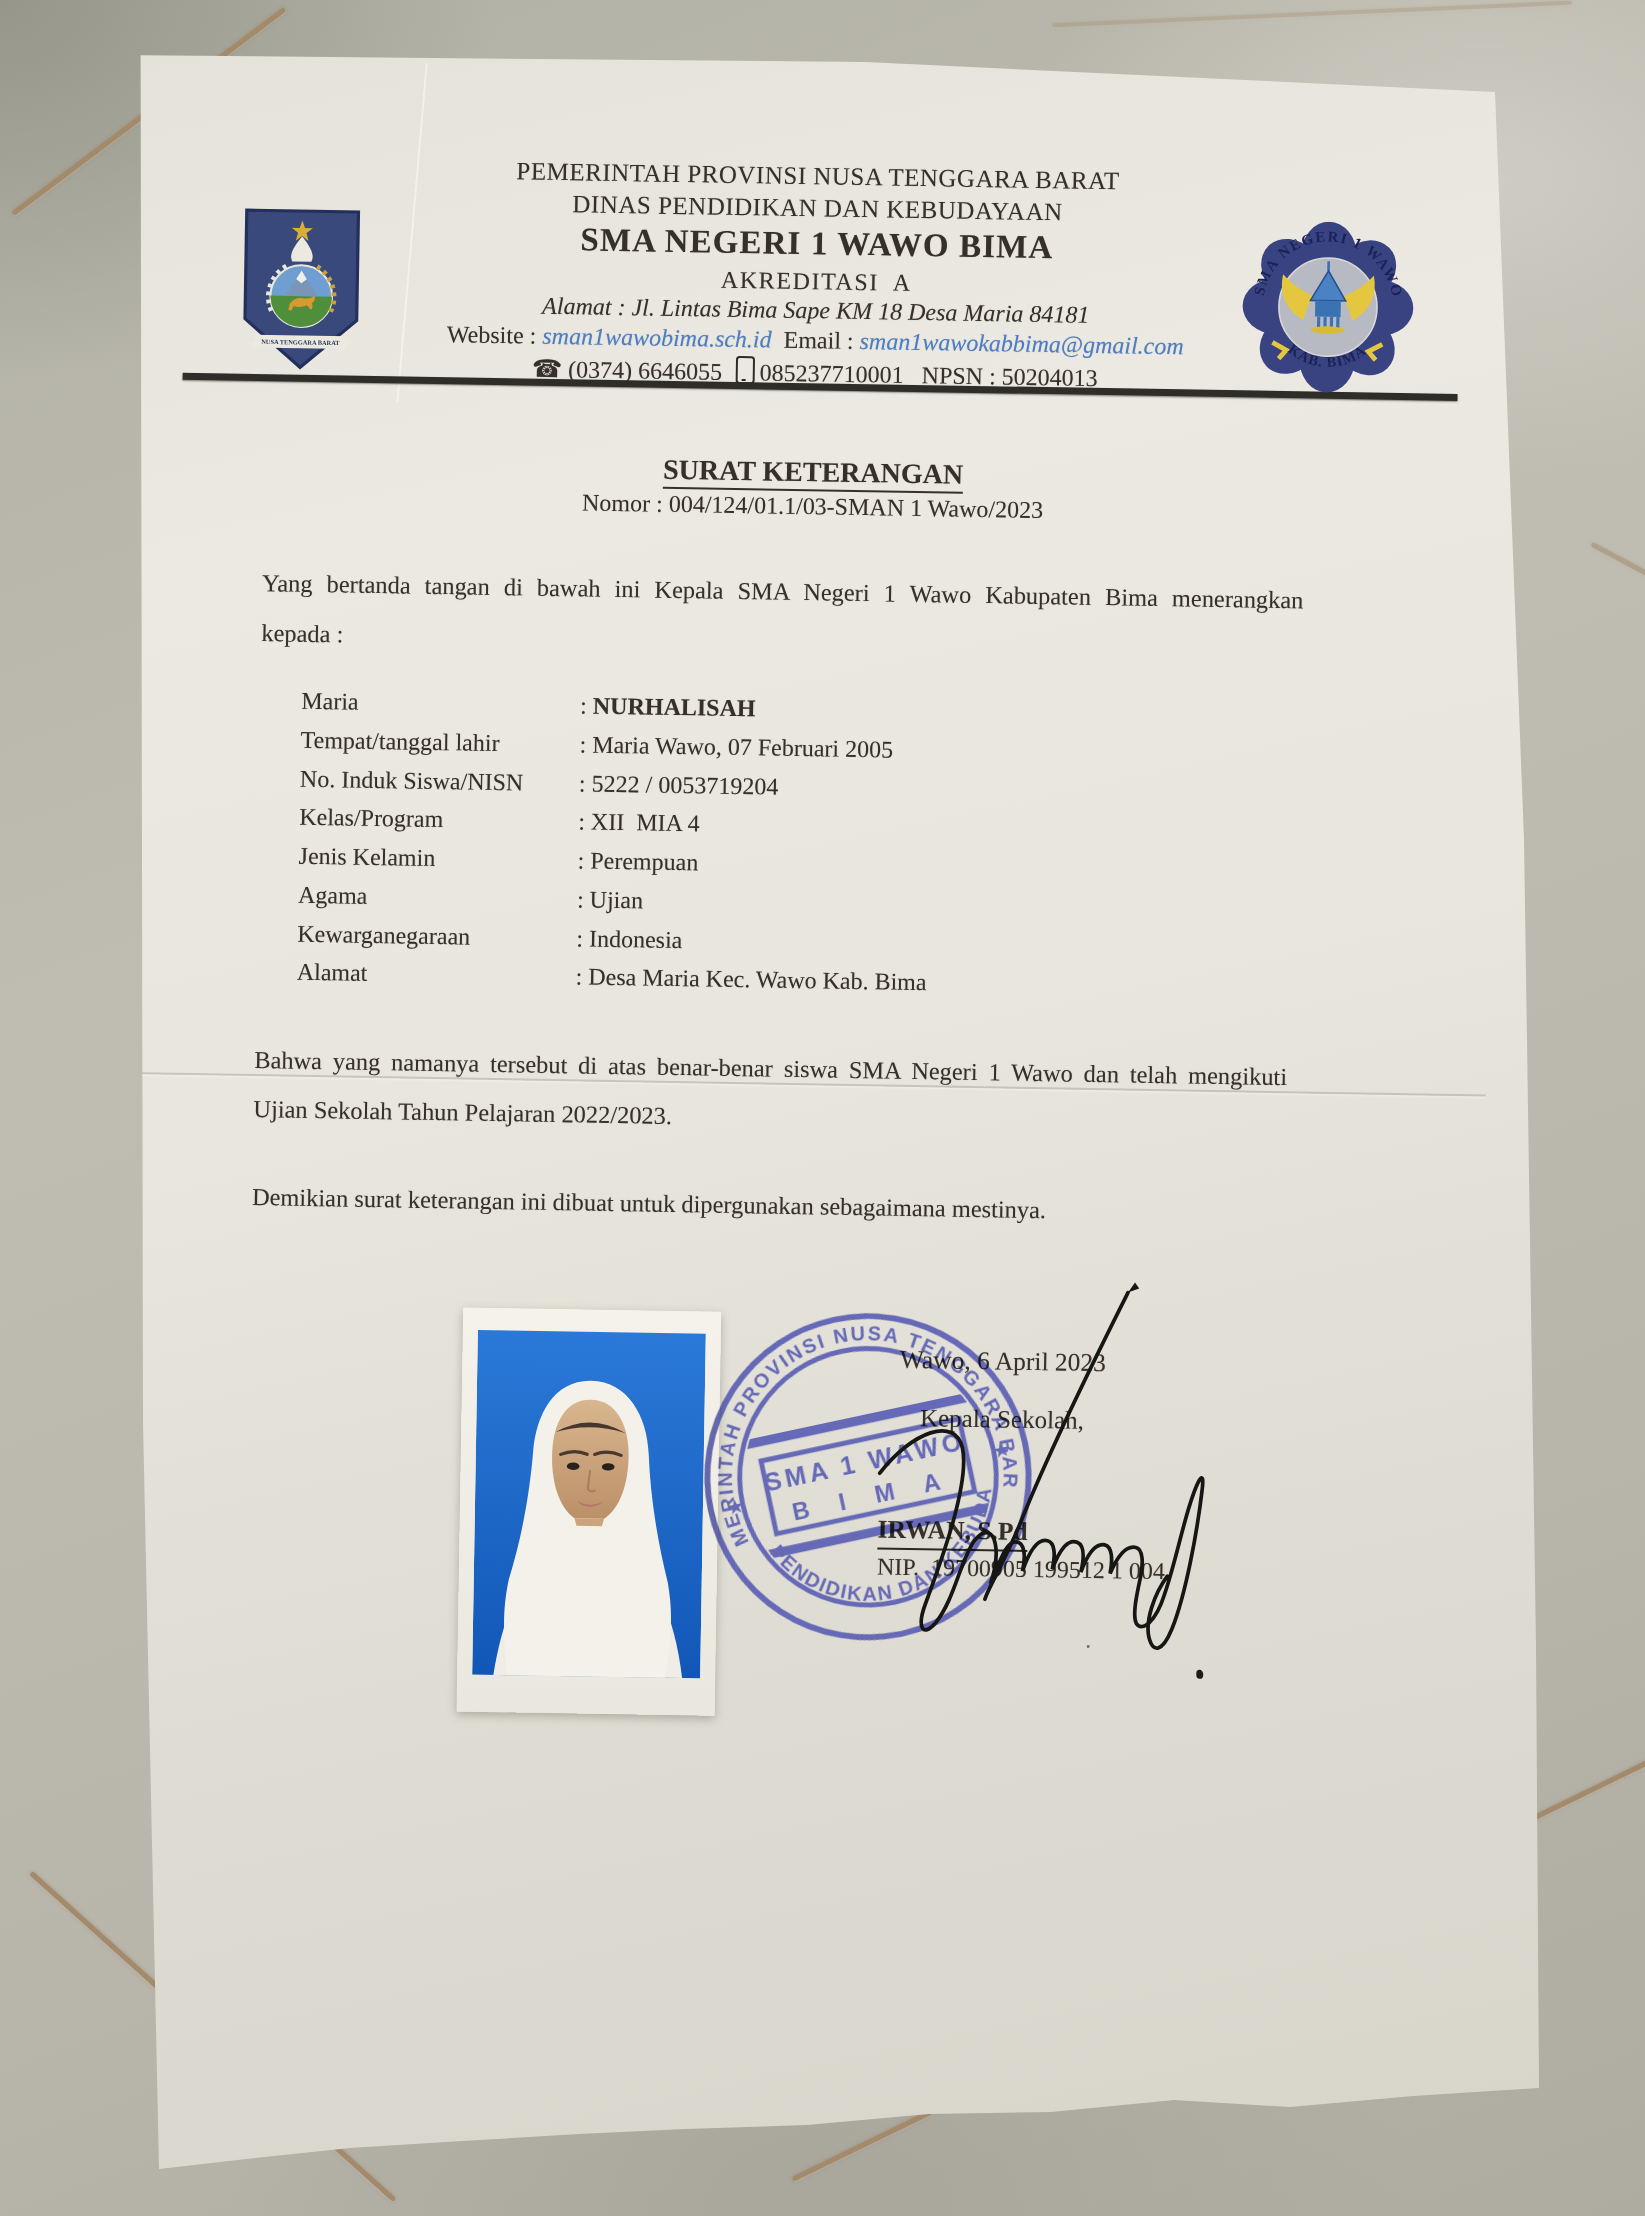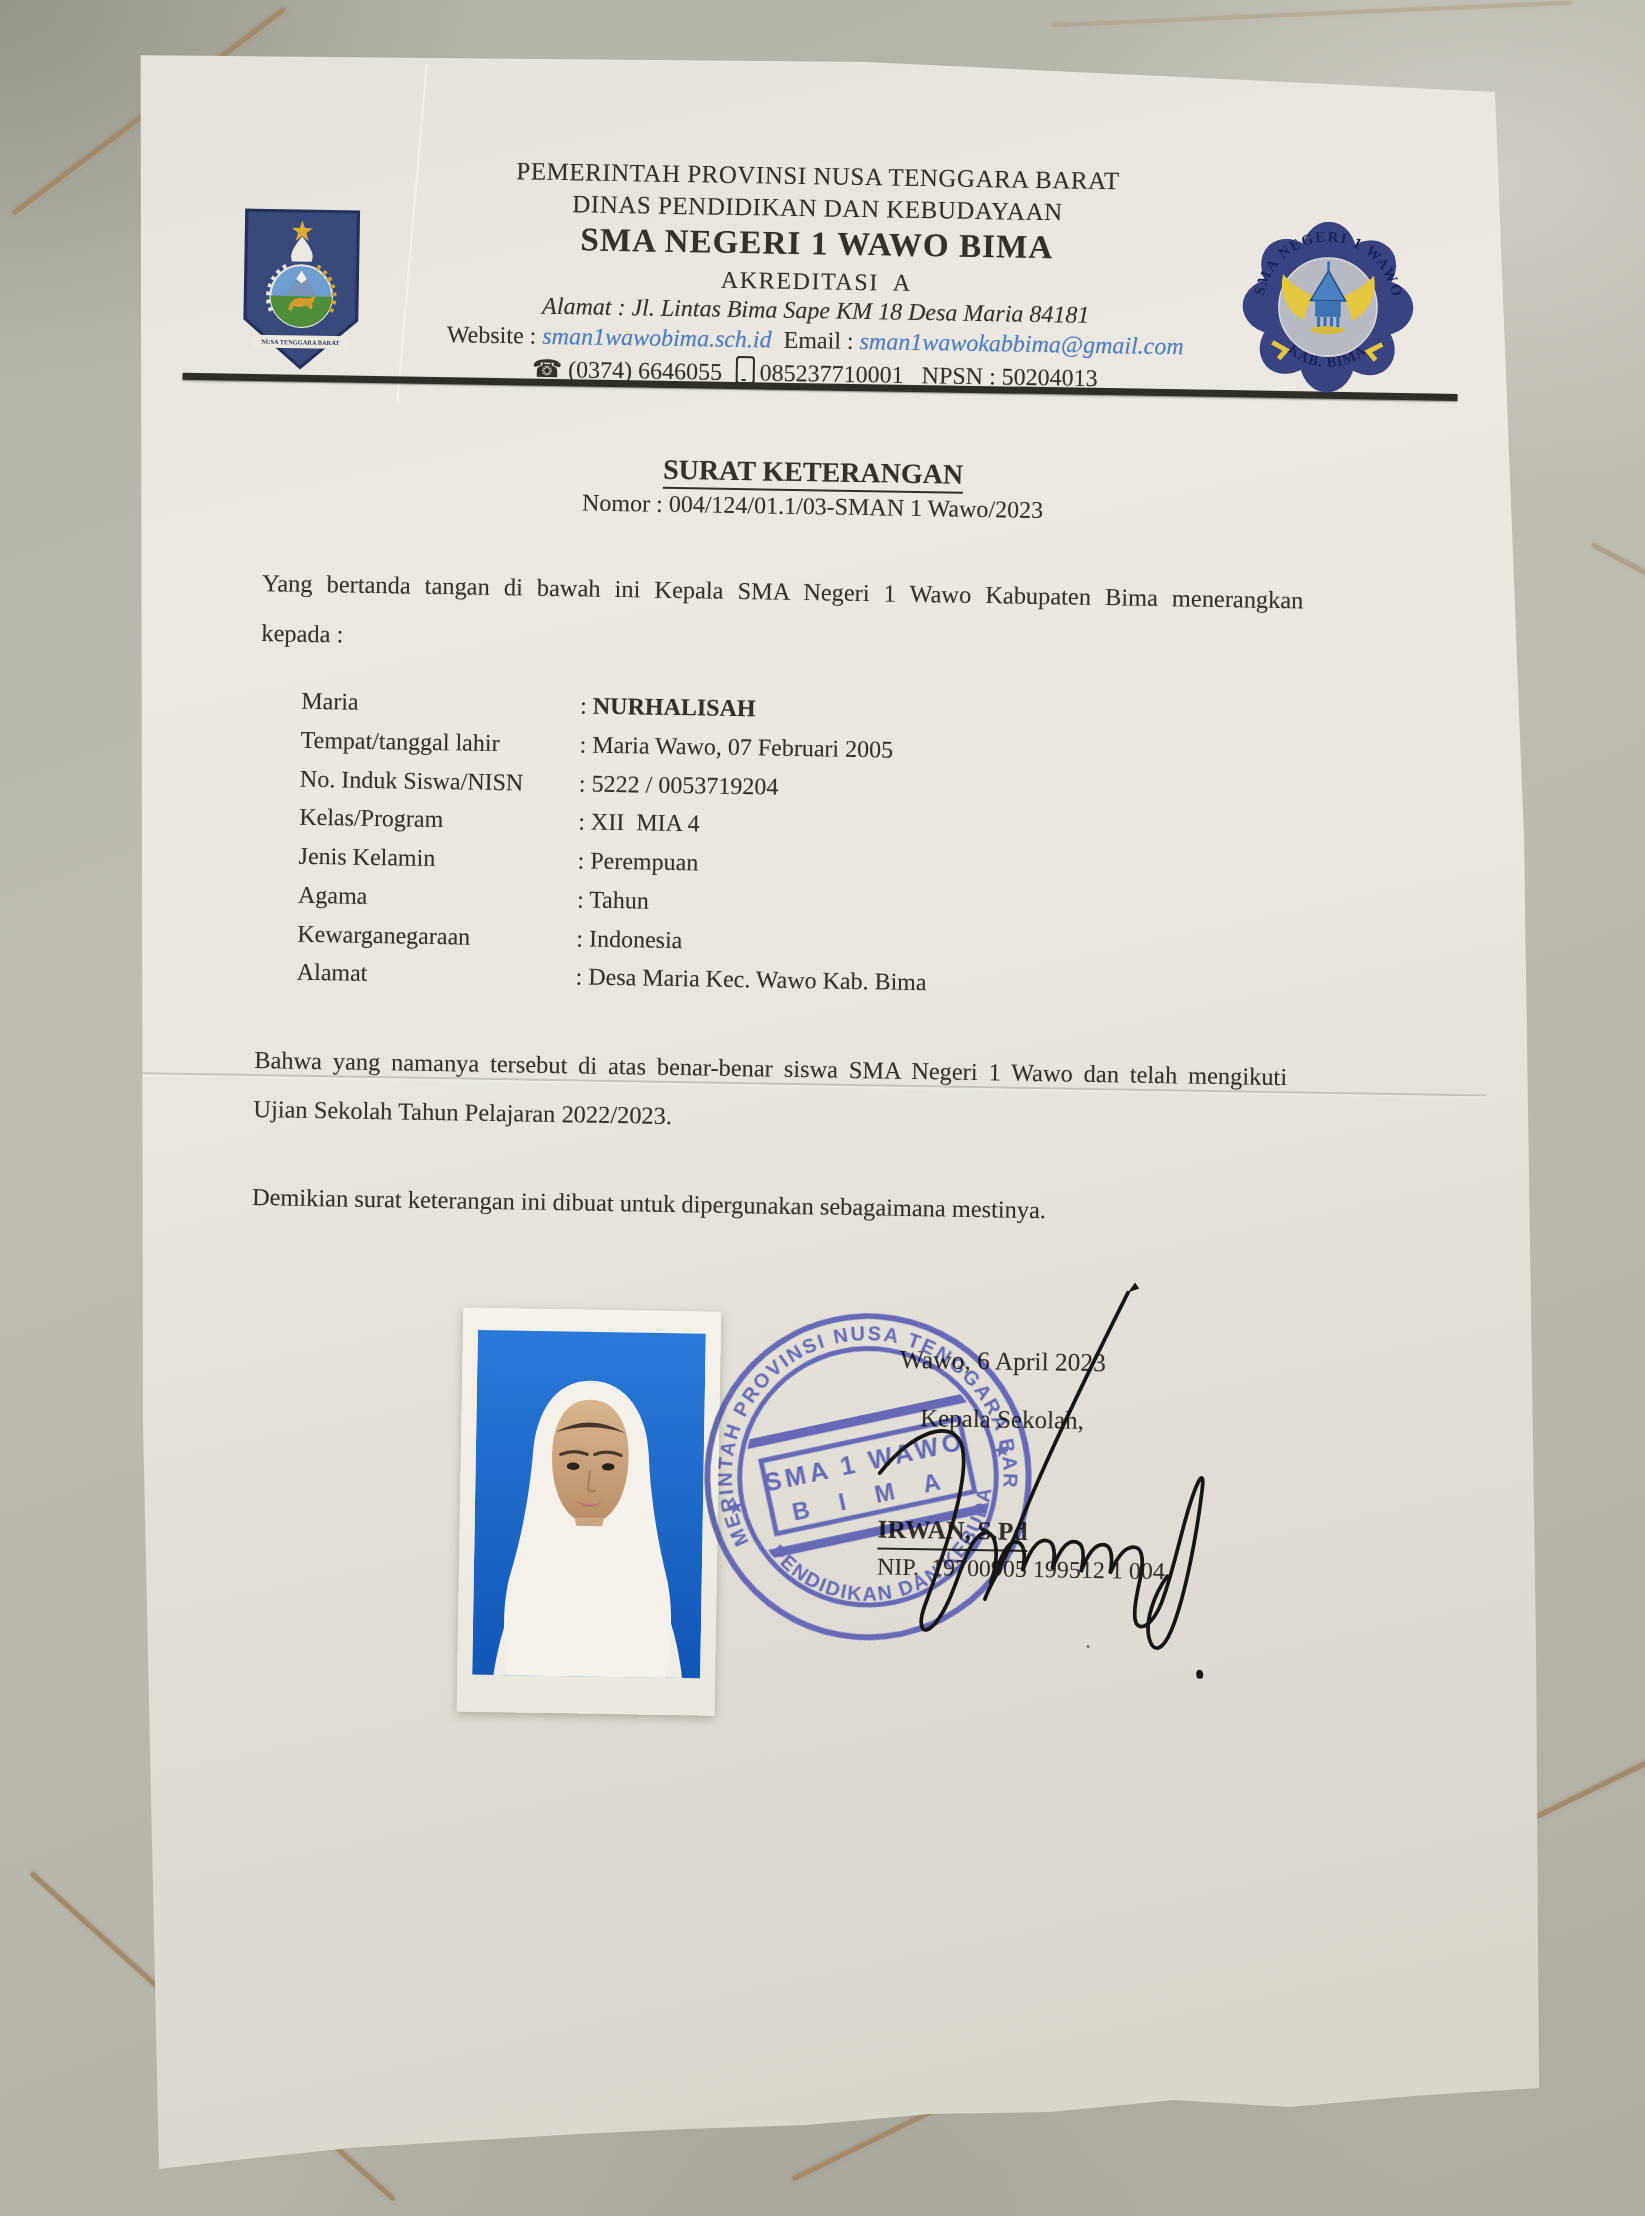"Tahun" span { text: Tahun -> Ujian }
